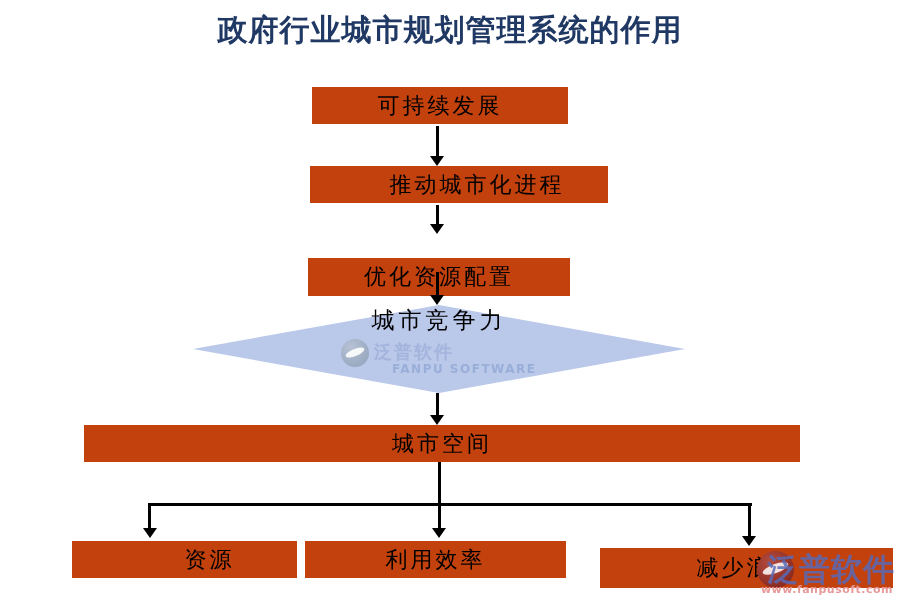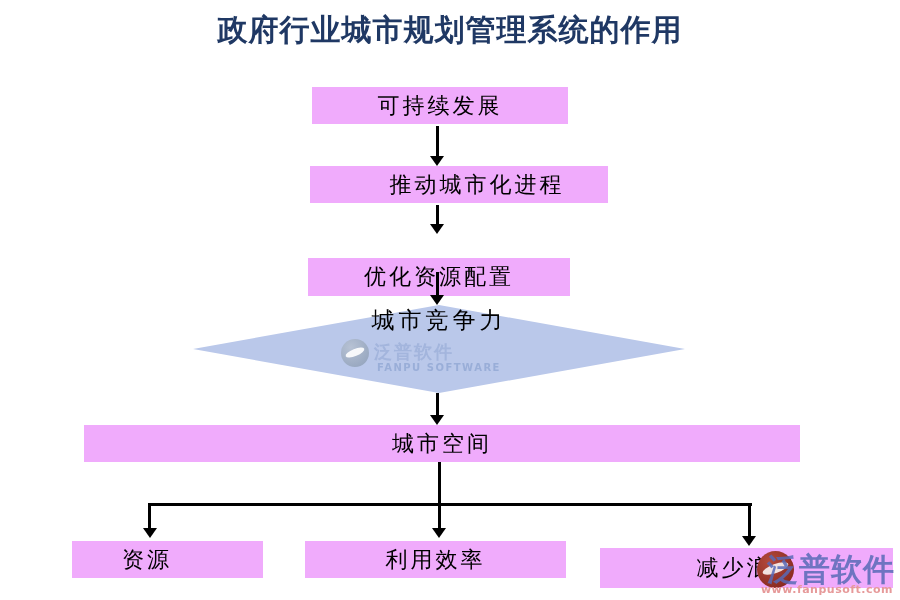"可持续发展" .node { background: #f0abfc -> #c2410c }
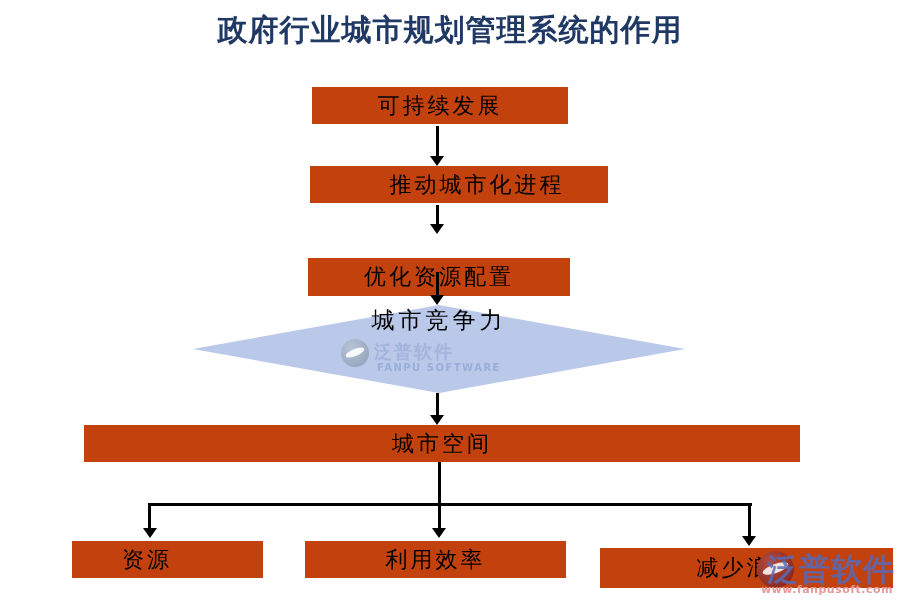"FANPU SOFTWARE" .wm-en-faint { font-size: 10px -> 12px; left: 377px -> 392px }
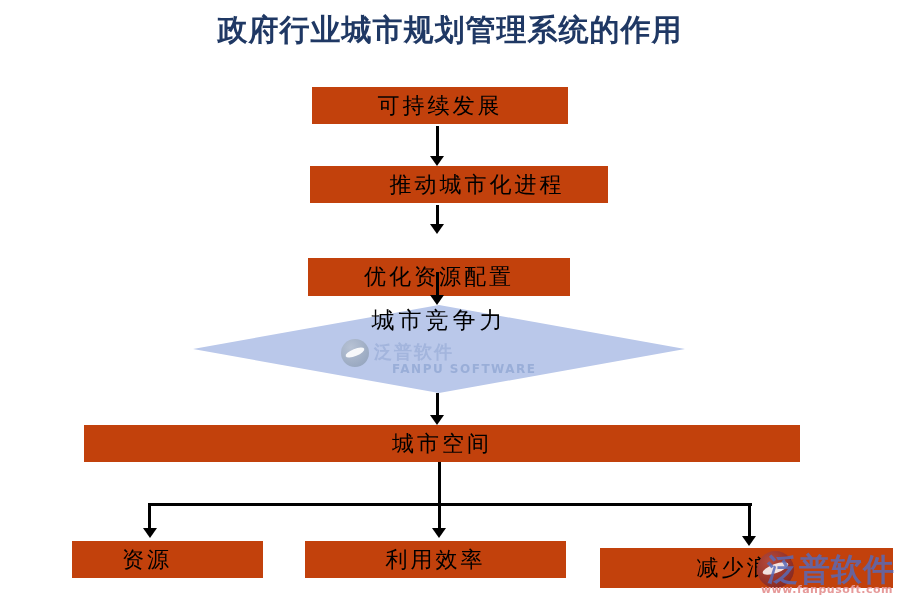"资源" .node-resources { justify-content: flex-start -> center; width: 191px -> 225px }
